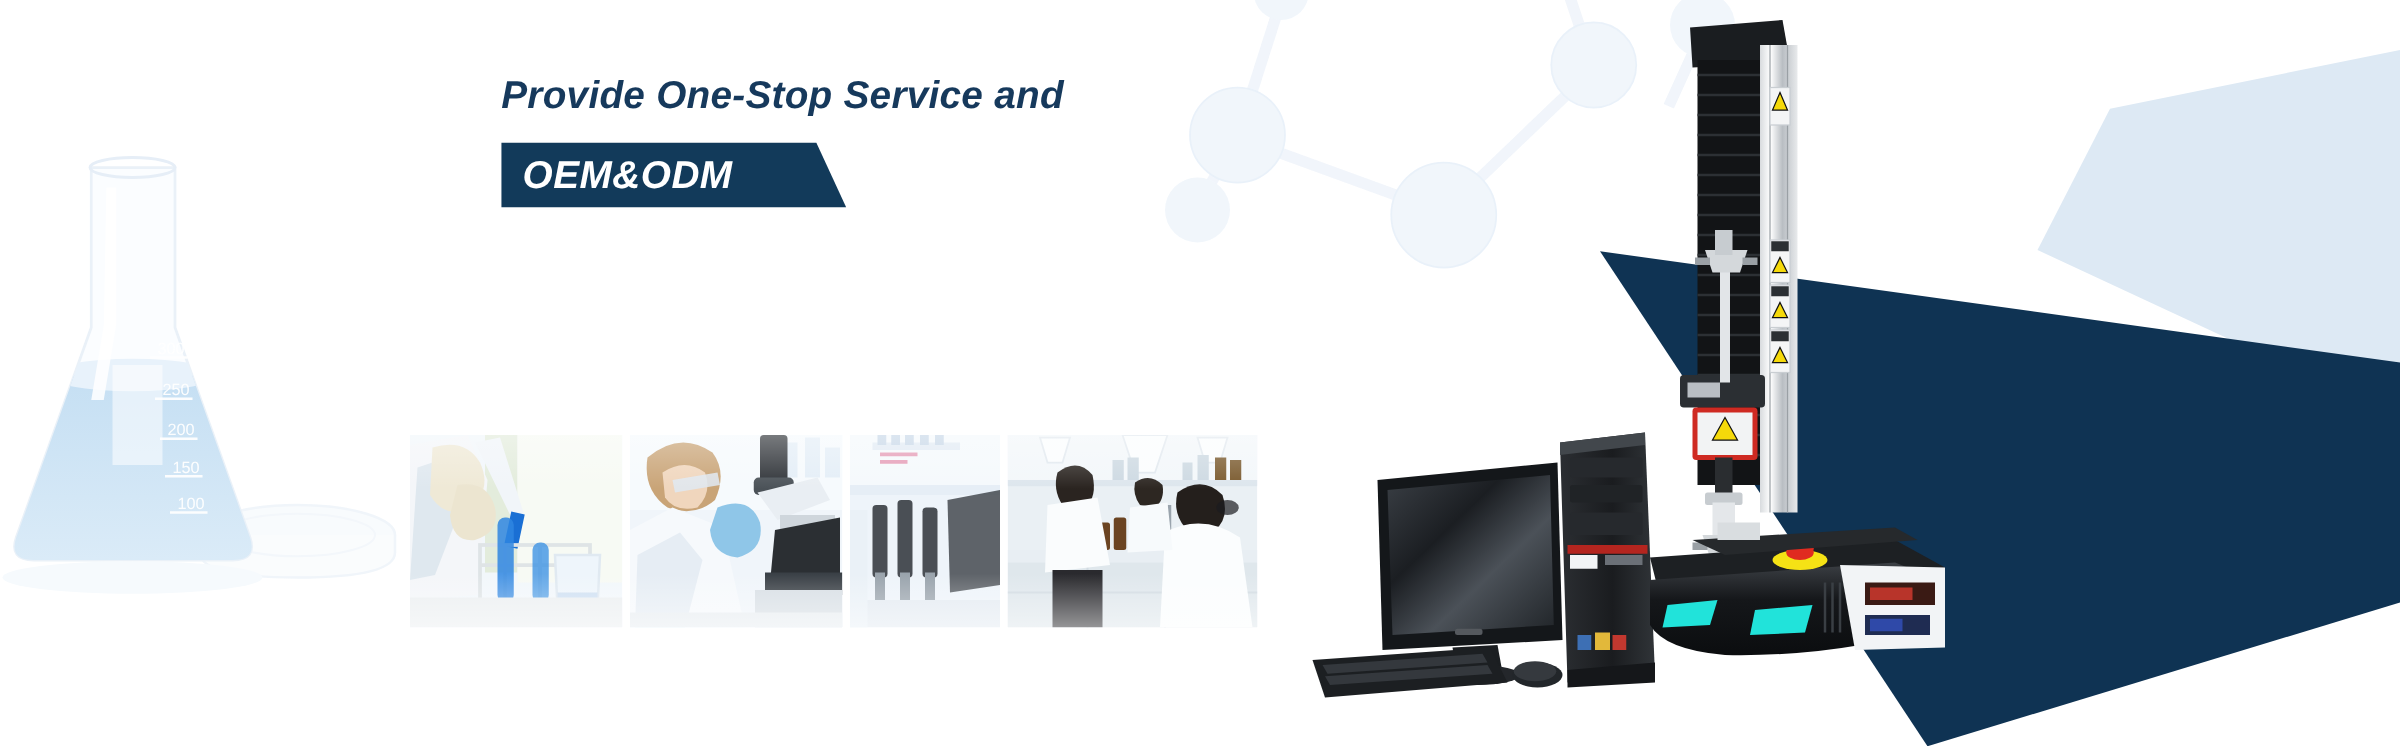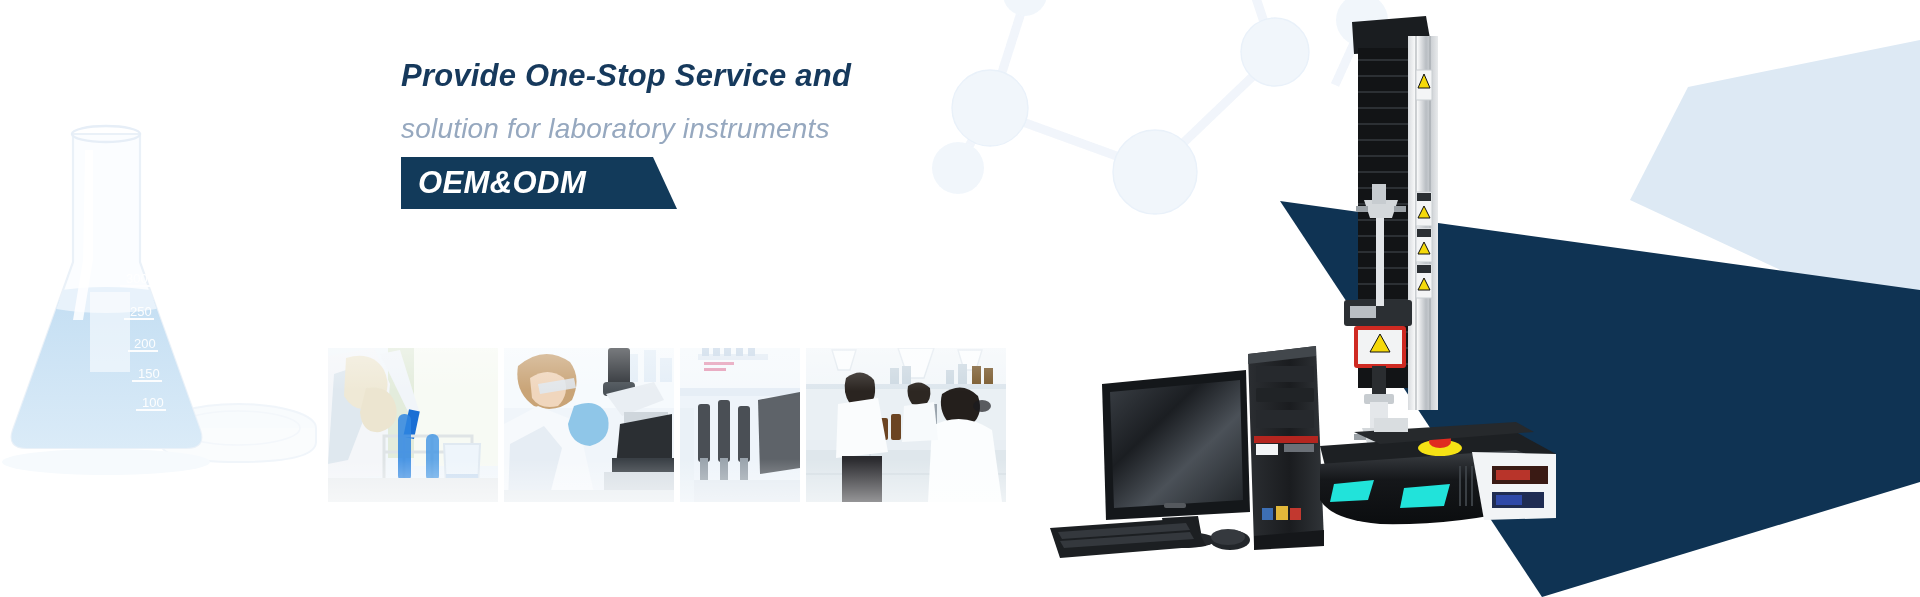"solution for laboratory instruments" div.line2 { html: <div>solution for laboratory instruments</div> -> none }
